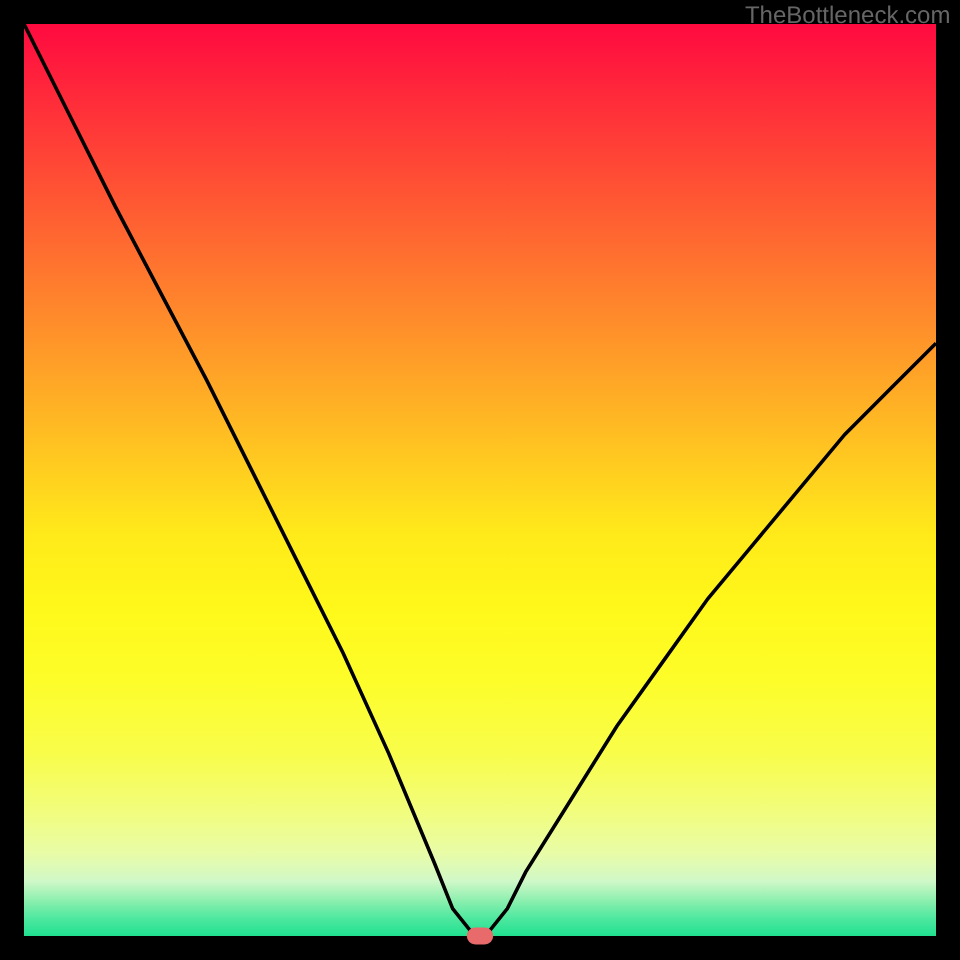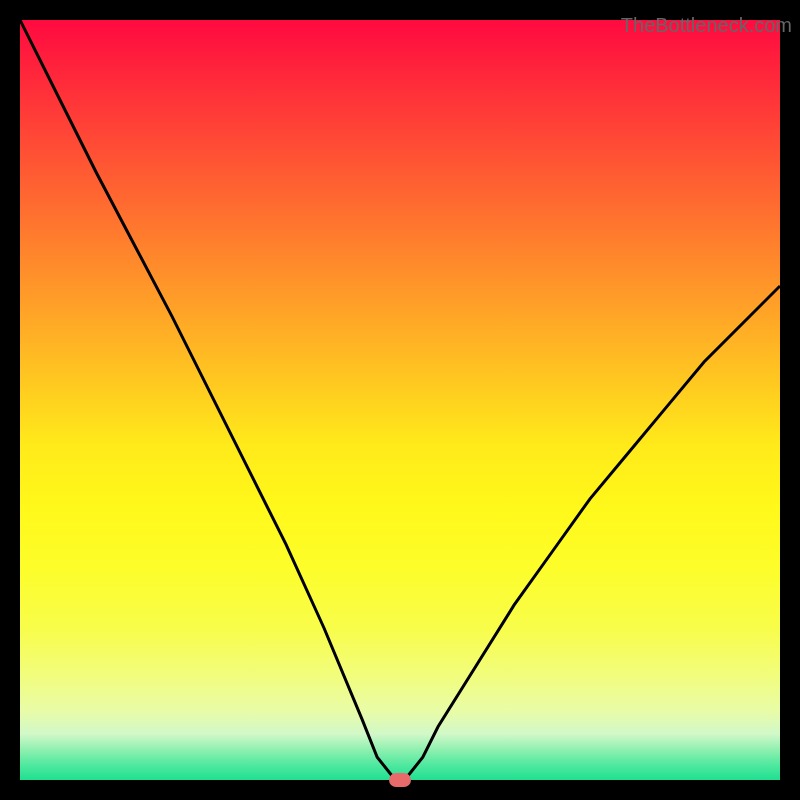"TheBottleneck.com" .watermark { top: 14px -> 2px }
